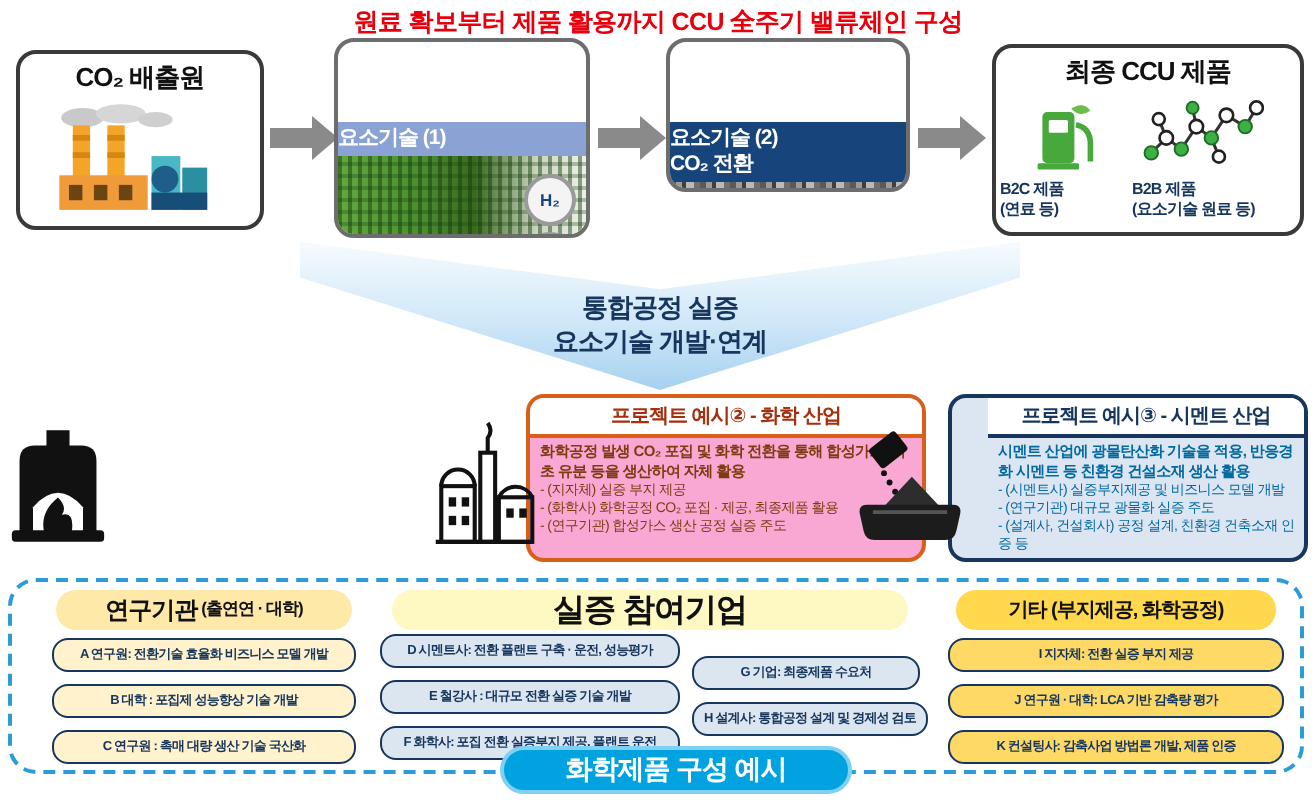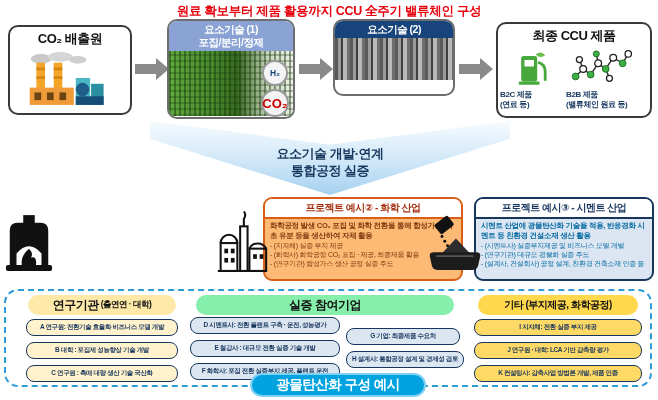"요소기술 (1)" .tech-head { margin-top: none -> 40px; text-align: center -> none }
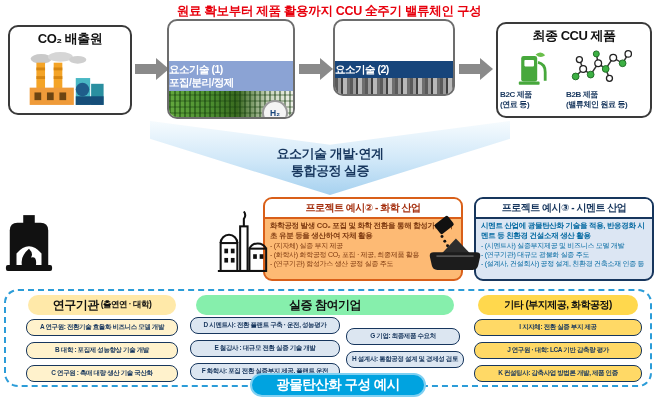"포집/분리/정제" div { html: <div>포집/분리/정제</div> -> none }
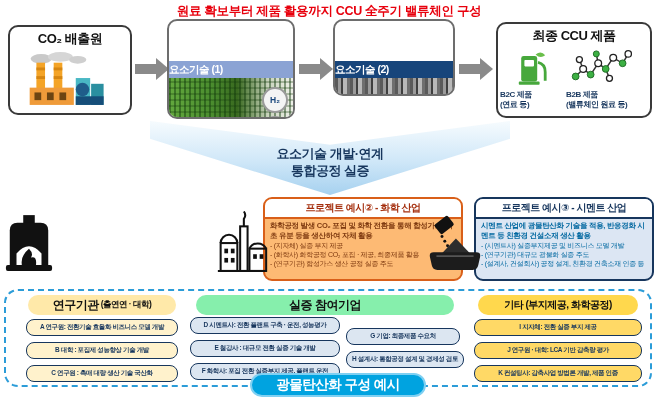"CO₂ 전환" div { html: none -> <div>CO₂ 전환</div> }
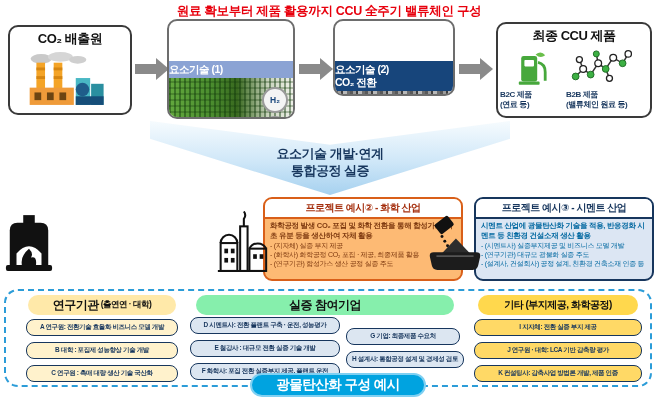"(밸류체인 원료 등)" div { text: 밸류체인 -> 요소기술 }
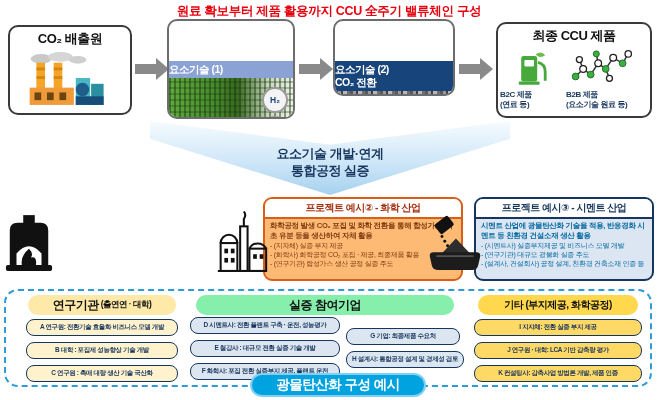"요소기술 개발·연계" div { order: before "통합공정 실증" -> after "통합공정 실증" }
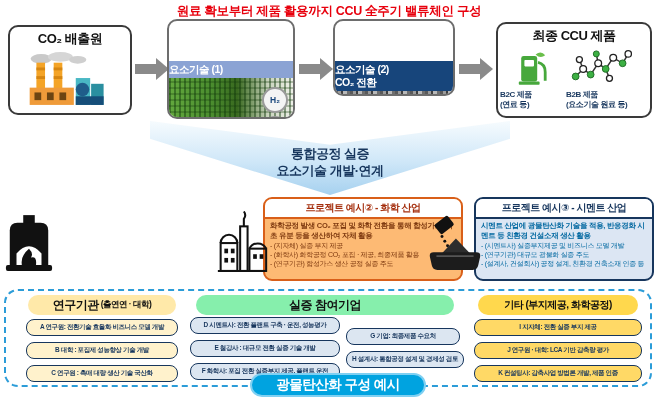"프로젝트 예시② - 화학 산업" #project2 { background: #fdba74 -> #f9a8d4 }
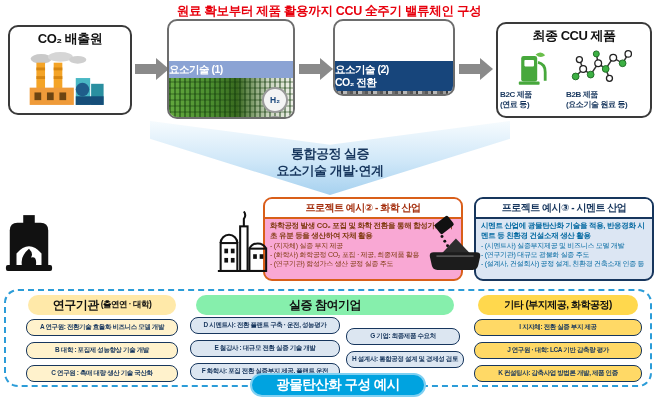"프로젝트 예시③ - 시멘트 산업" #project3 { padding-left: none -> 18px }
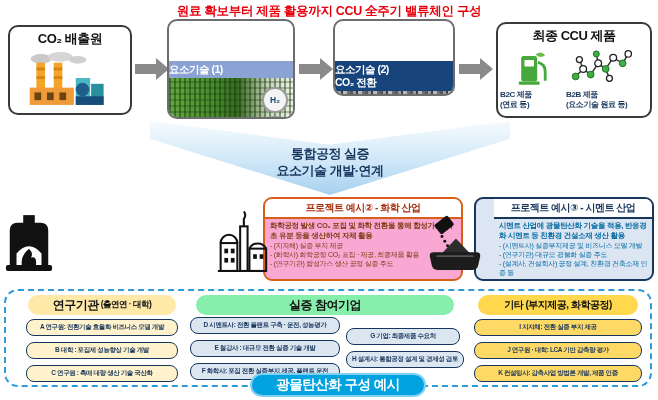"실증 참여기업" #companies-head { background: #86efac -> #fef9c3; font-size: 12px -> 16px }
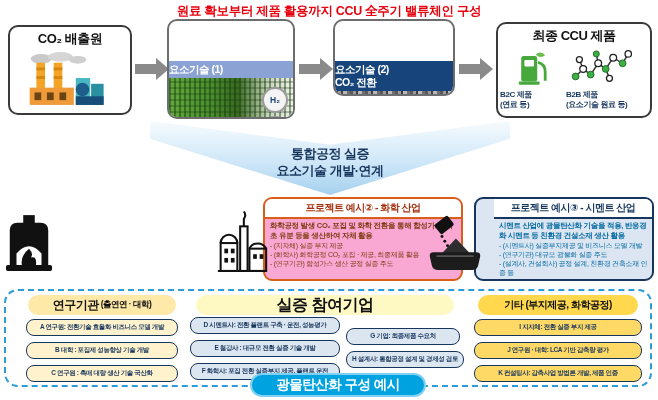"광물탄산화 구성 예시" div.abs { text: 광물탄산화 -> 화학제품 }
